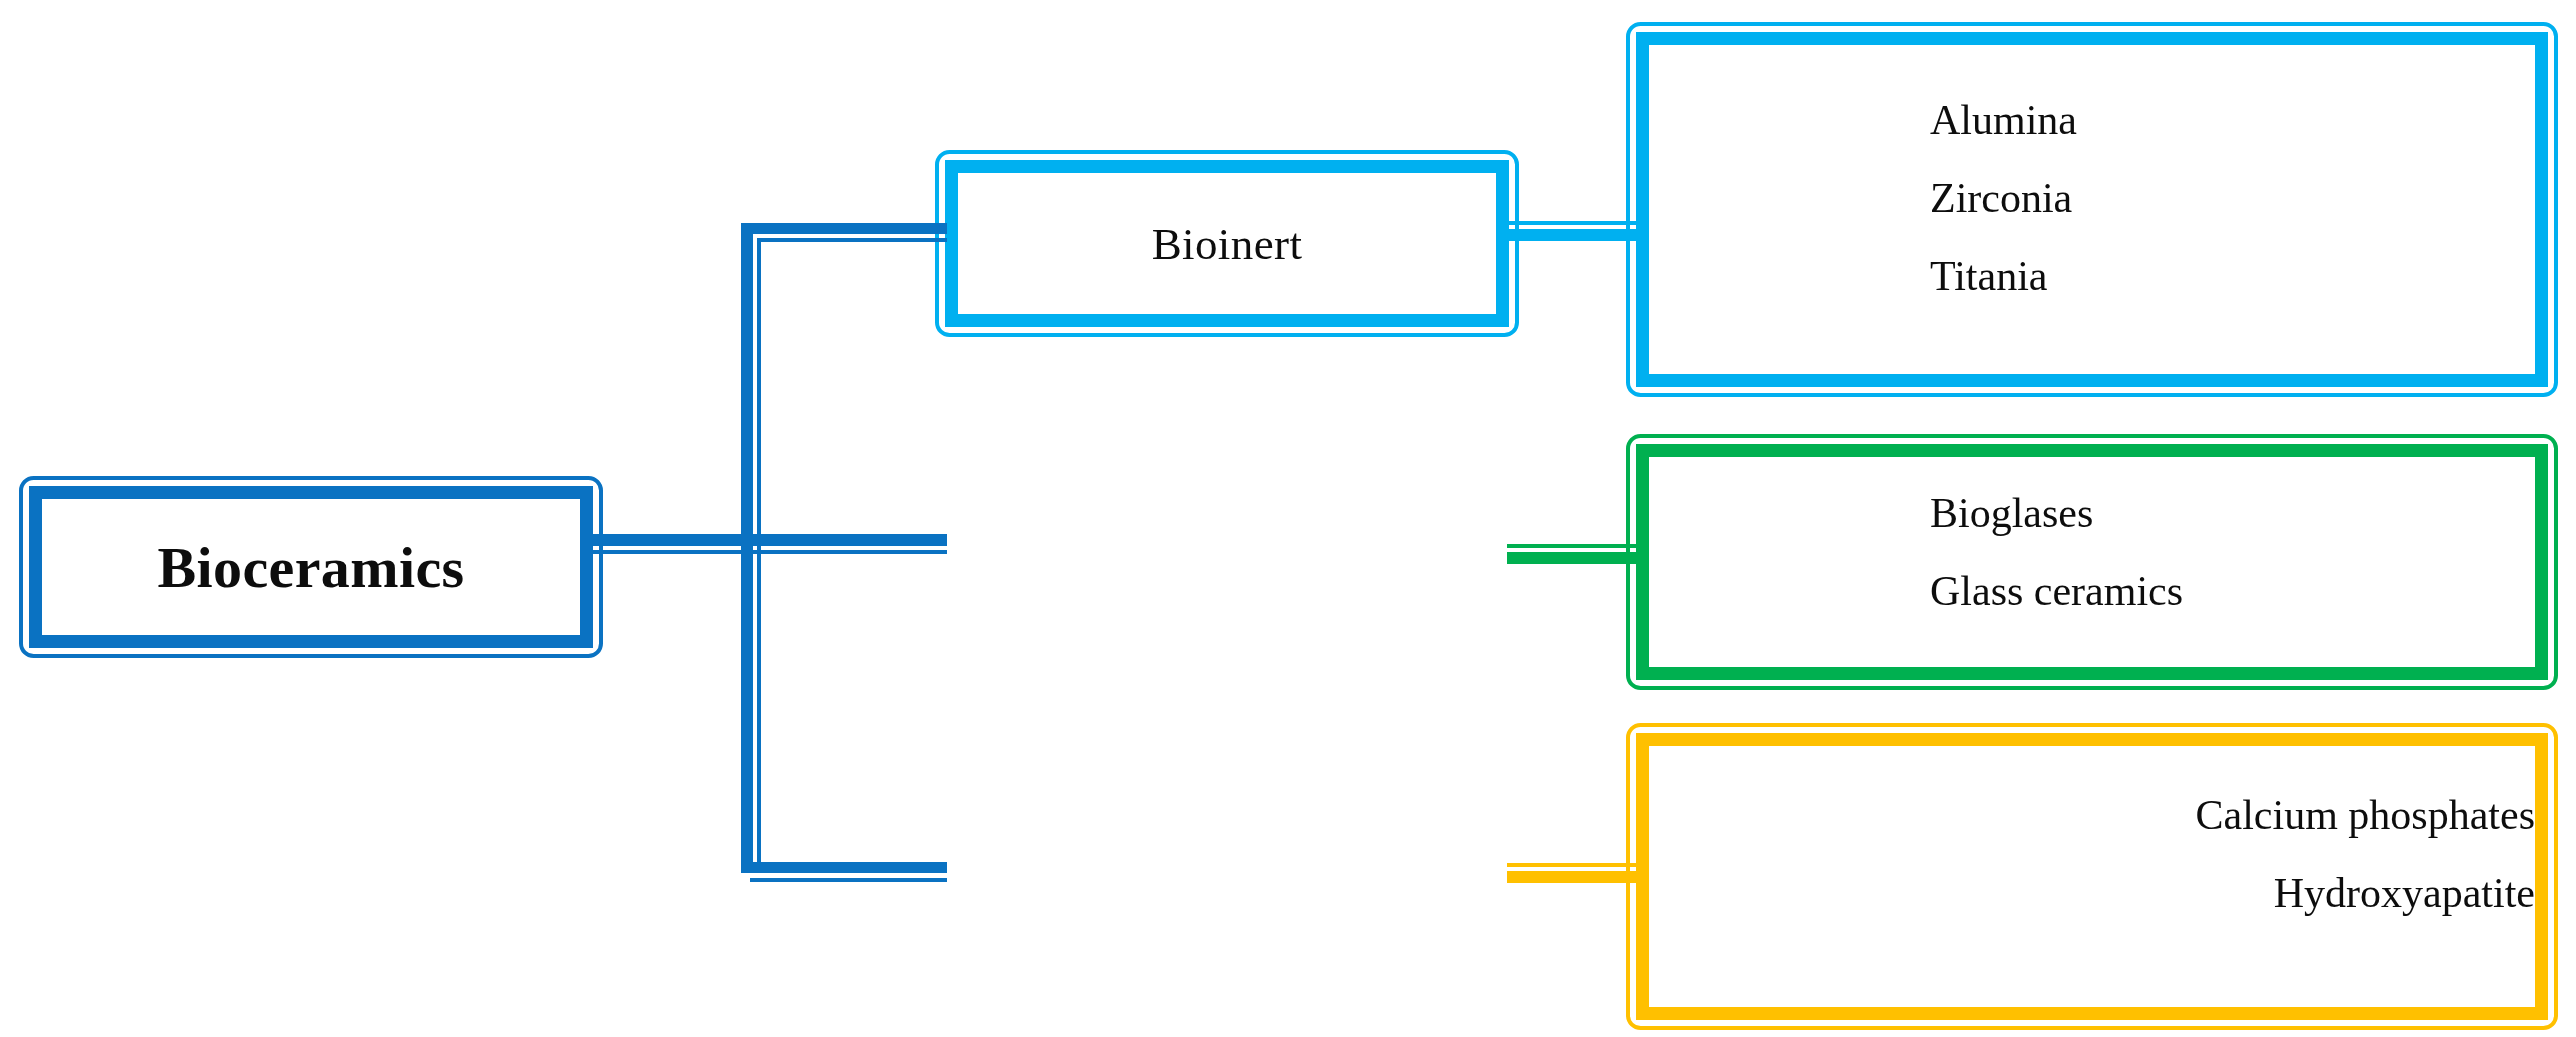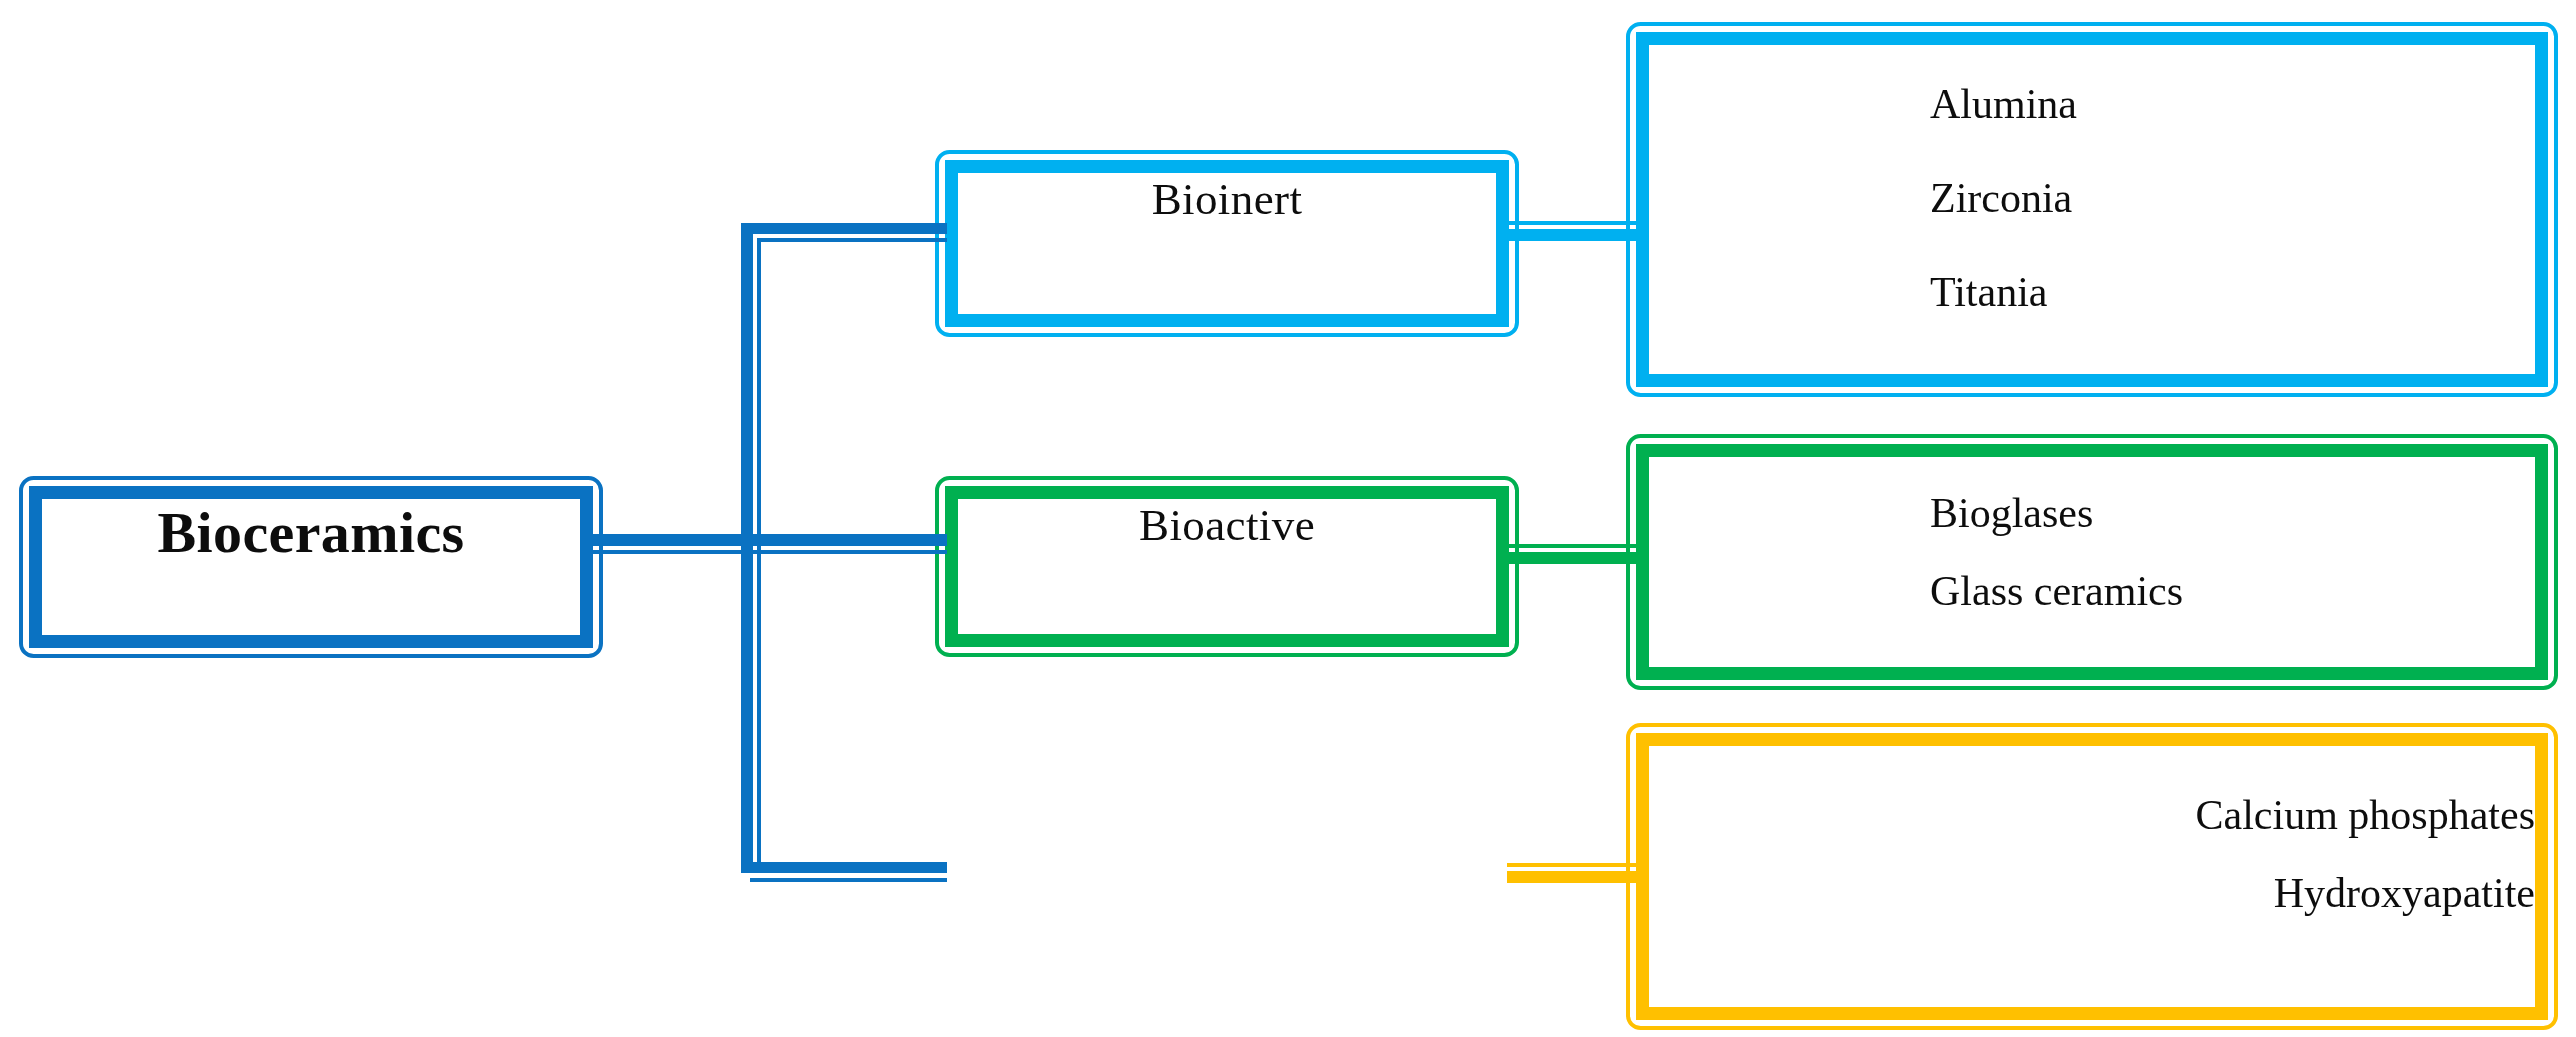"Alumina" #leaf-bioinert { gap: 16px -> none }
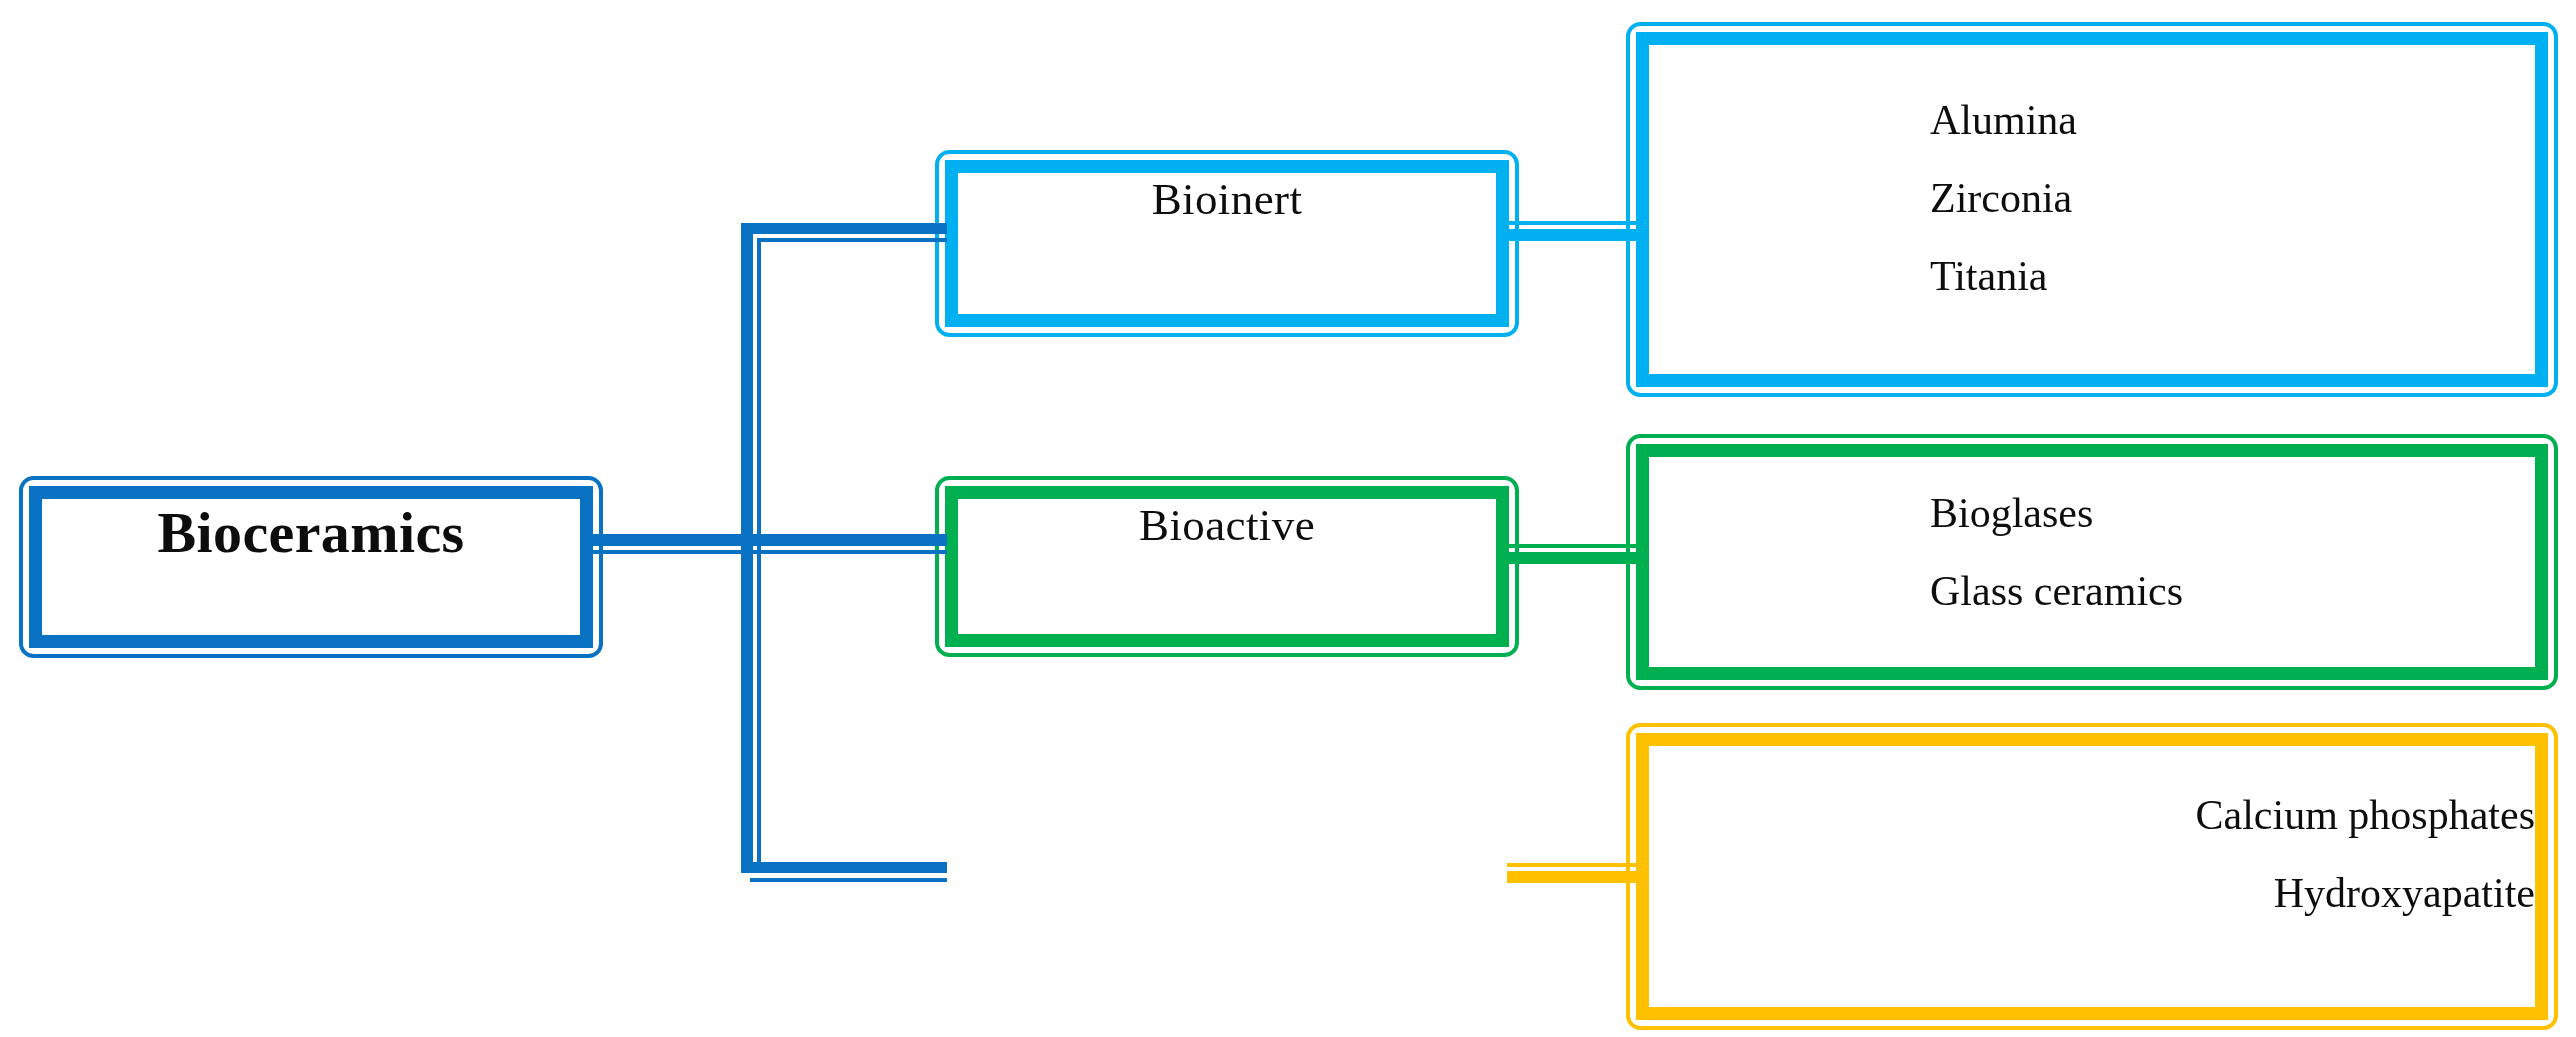"Bioinert" .label-node { align-items: none -> center }
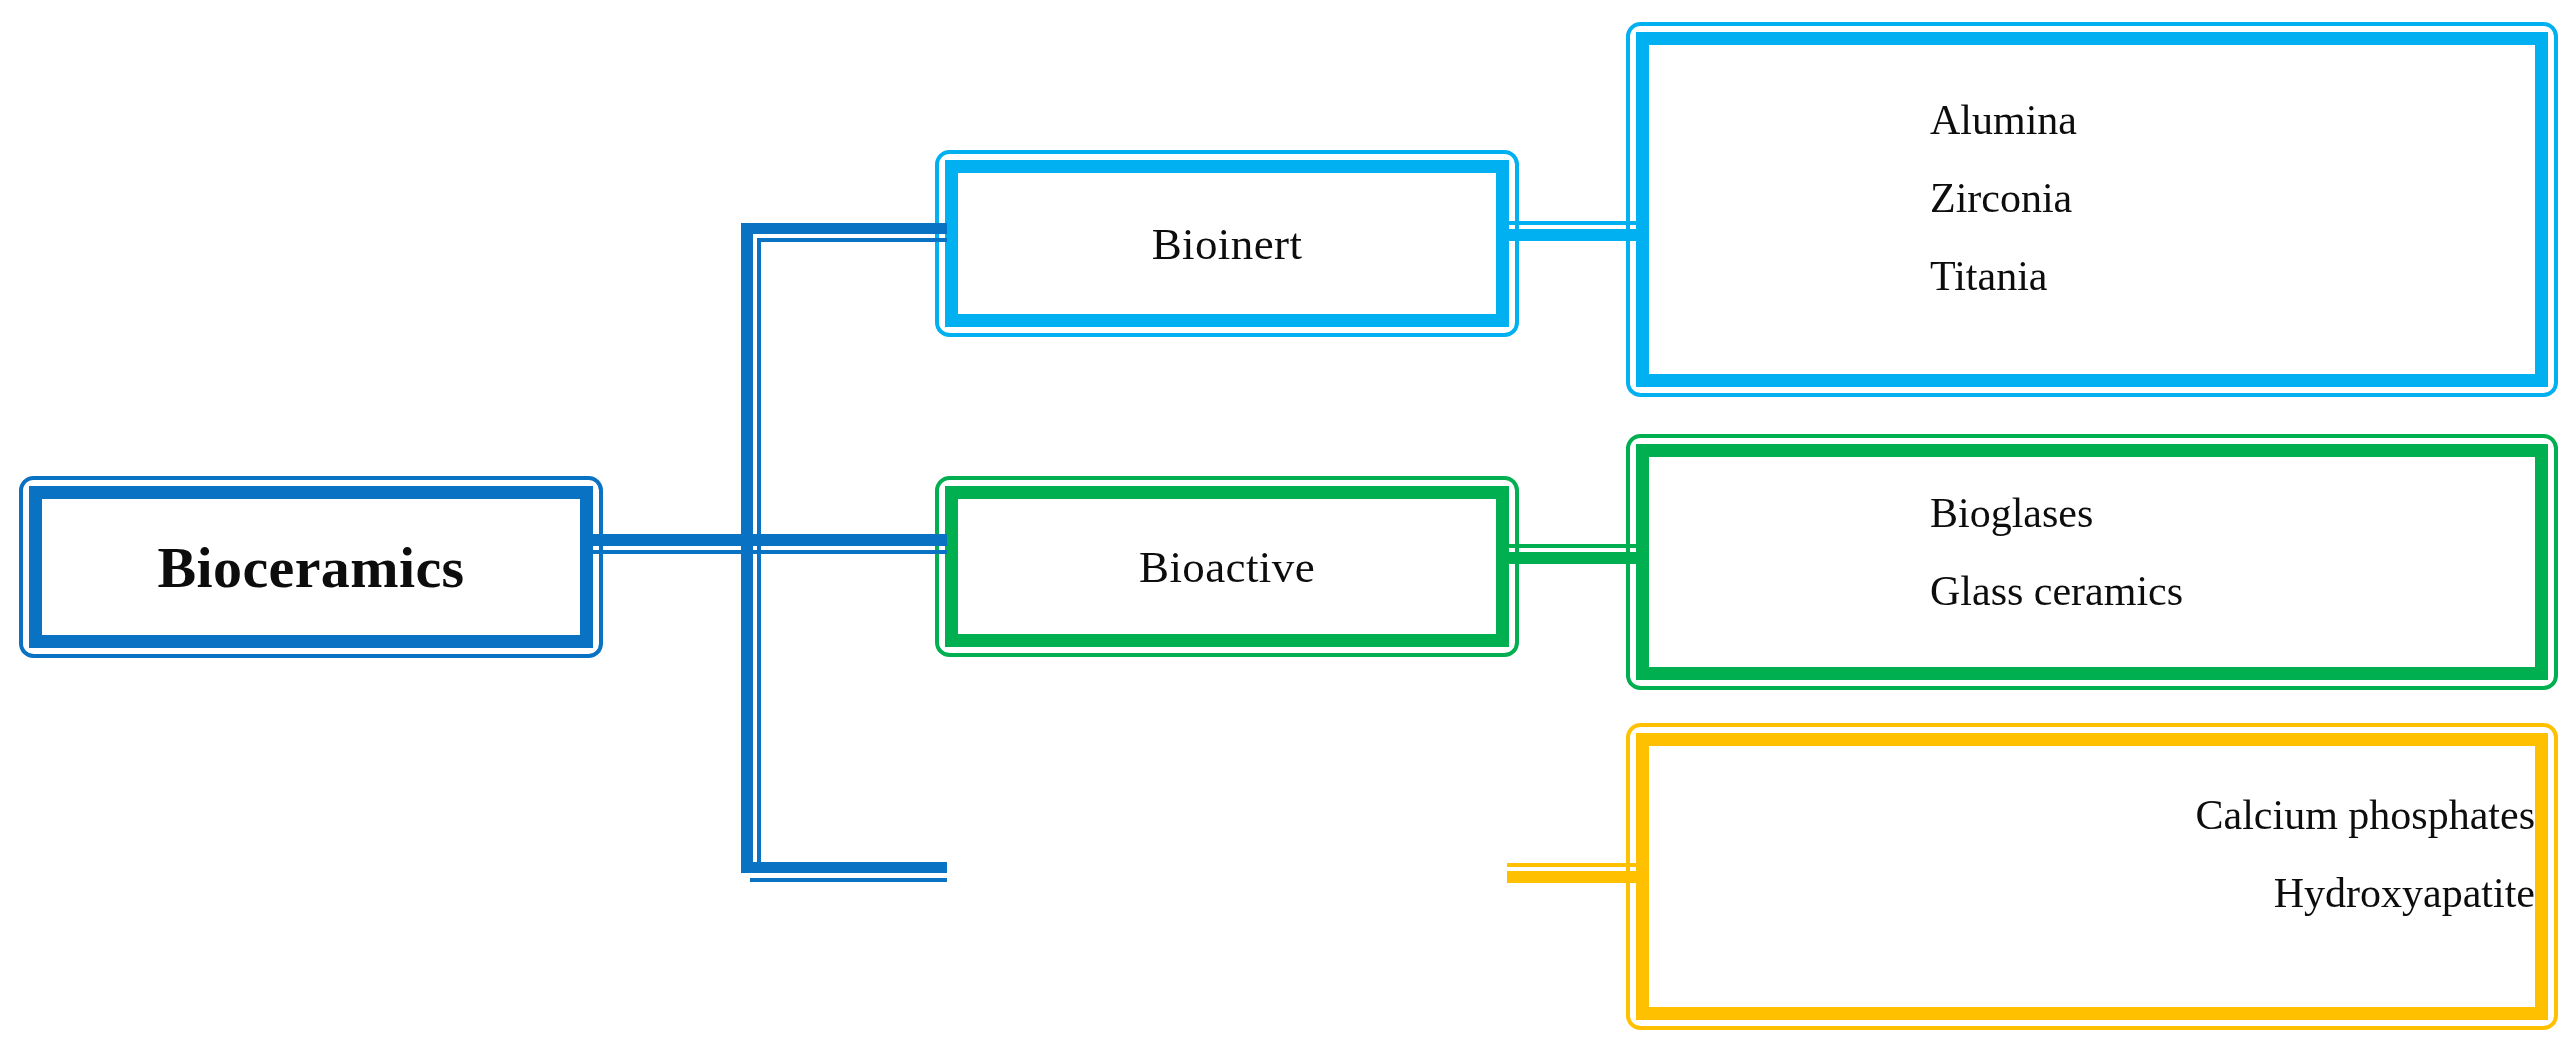"Bioactive" div.node { html: <div> <span>Bioactive</span> </div> -> none }
